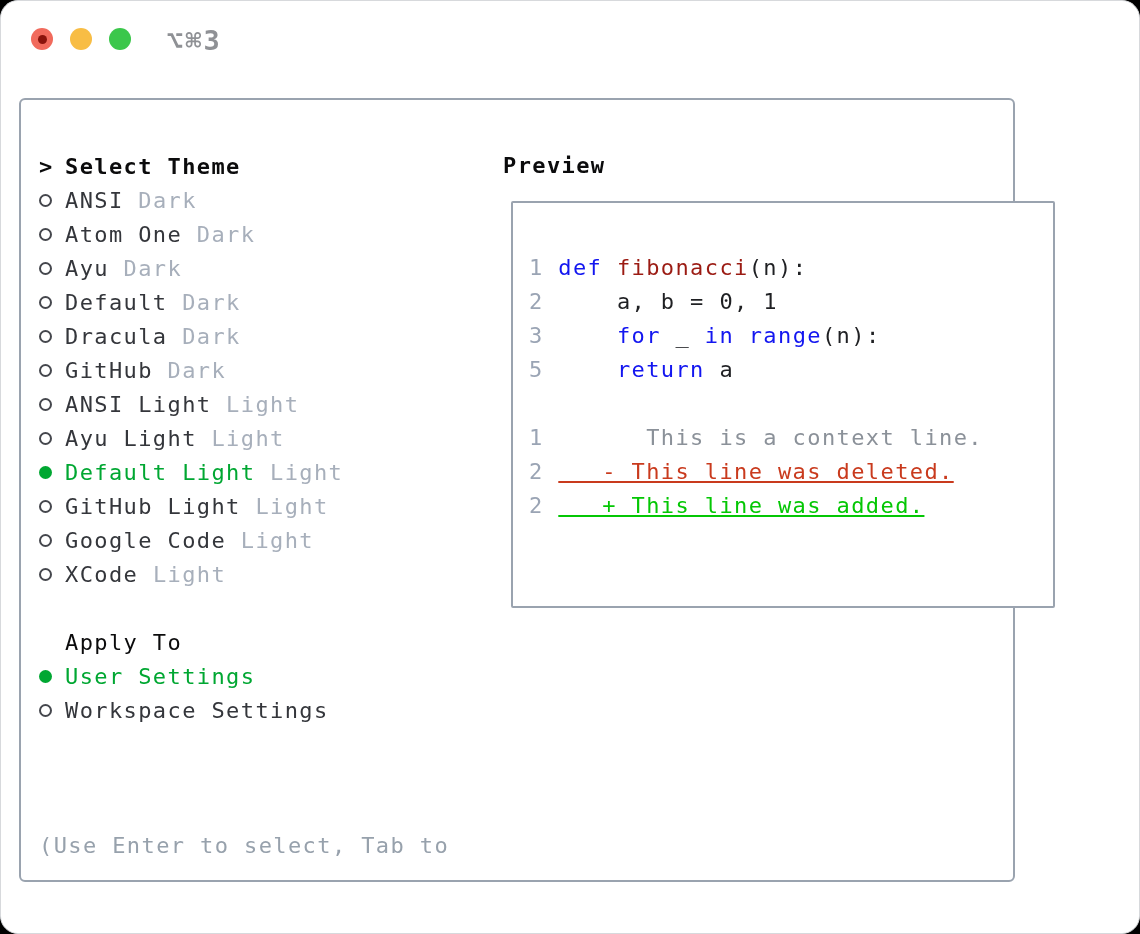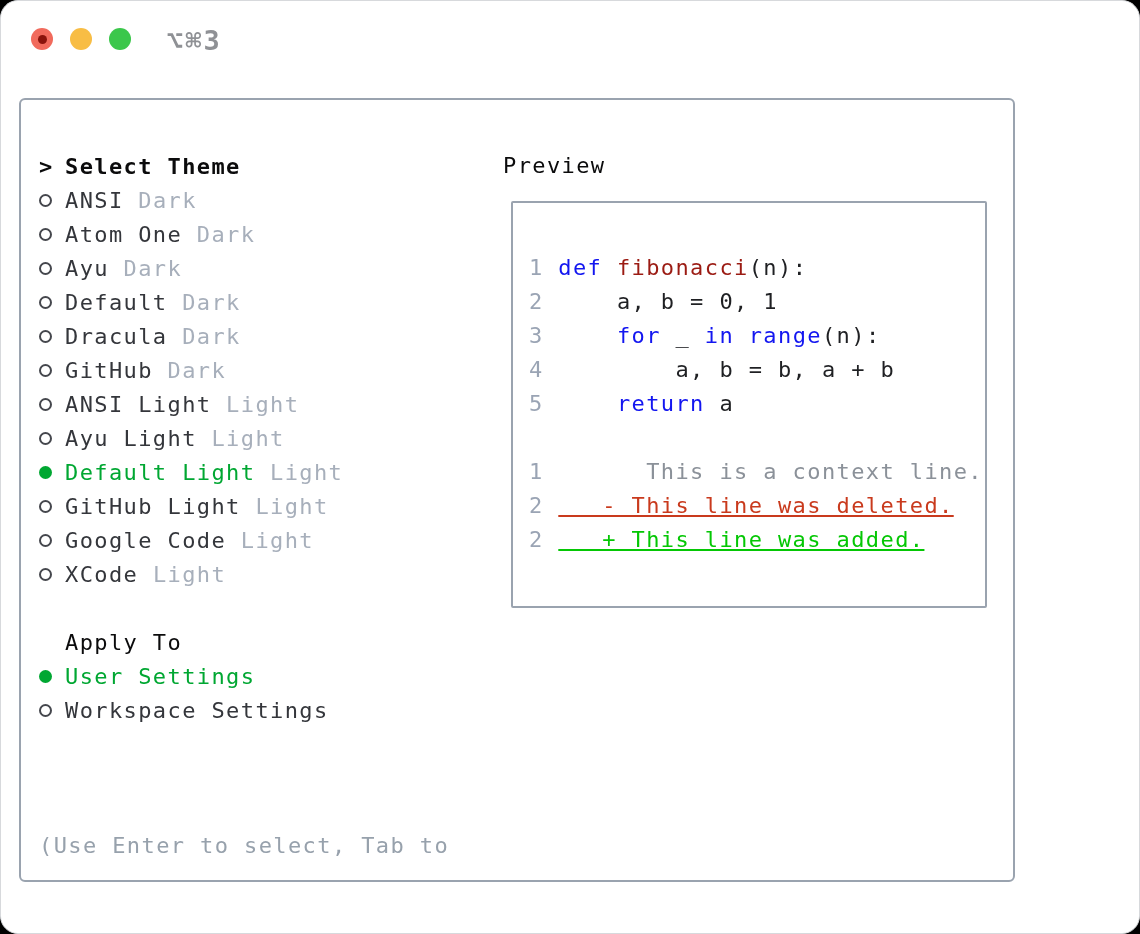"Preview" .preview-title { font-weight: normal -> bold }
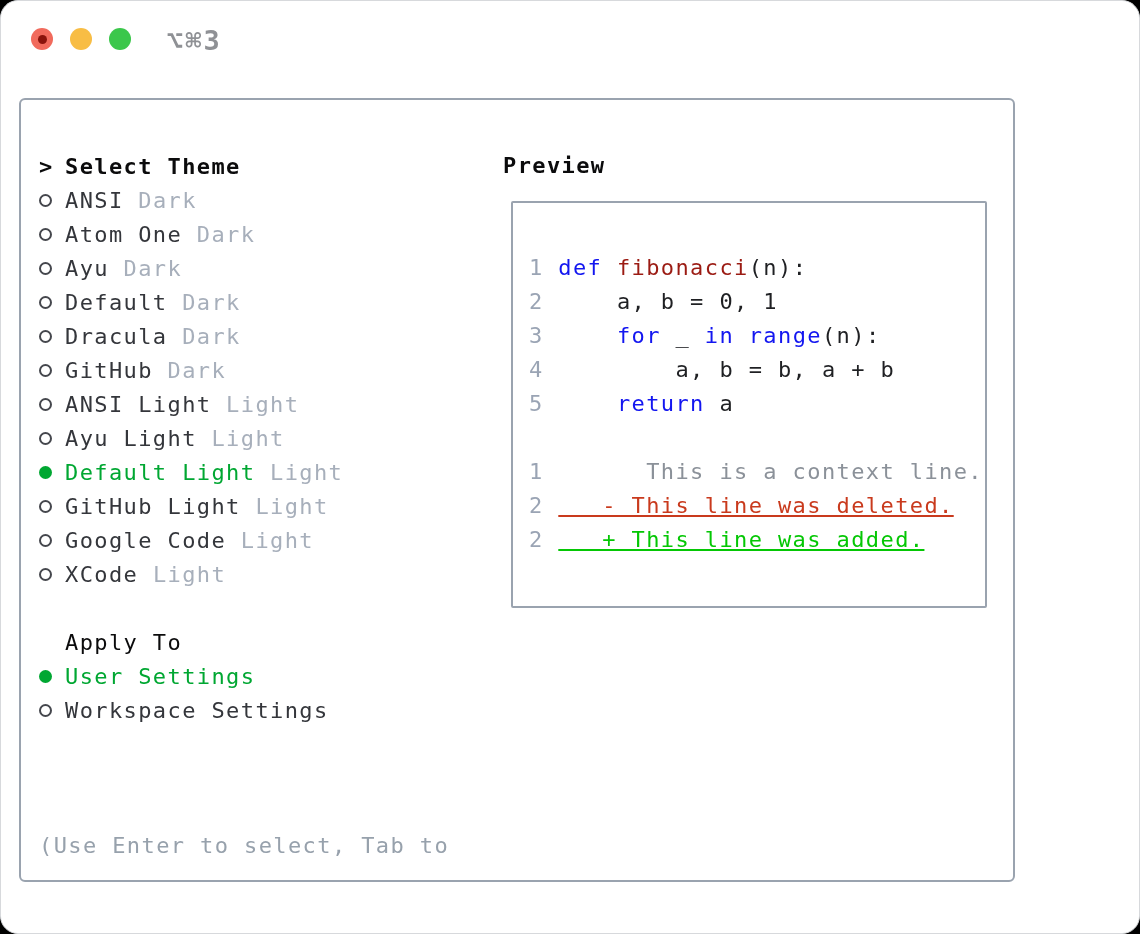"1 def fibonacci(n):" .preview-box { width: 476px -> 544px }
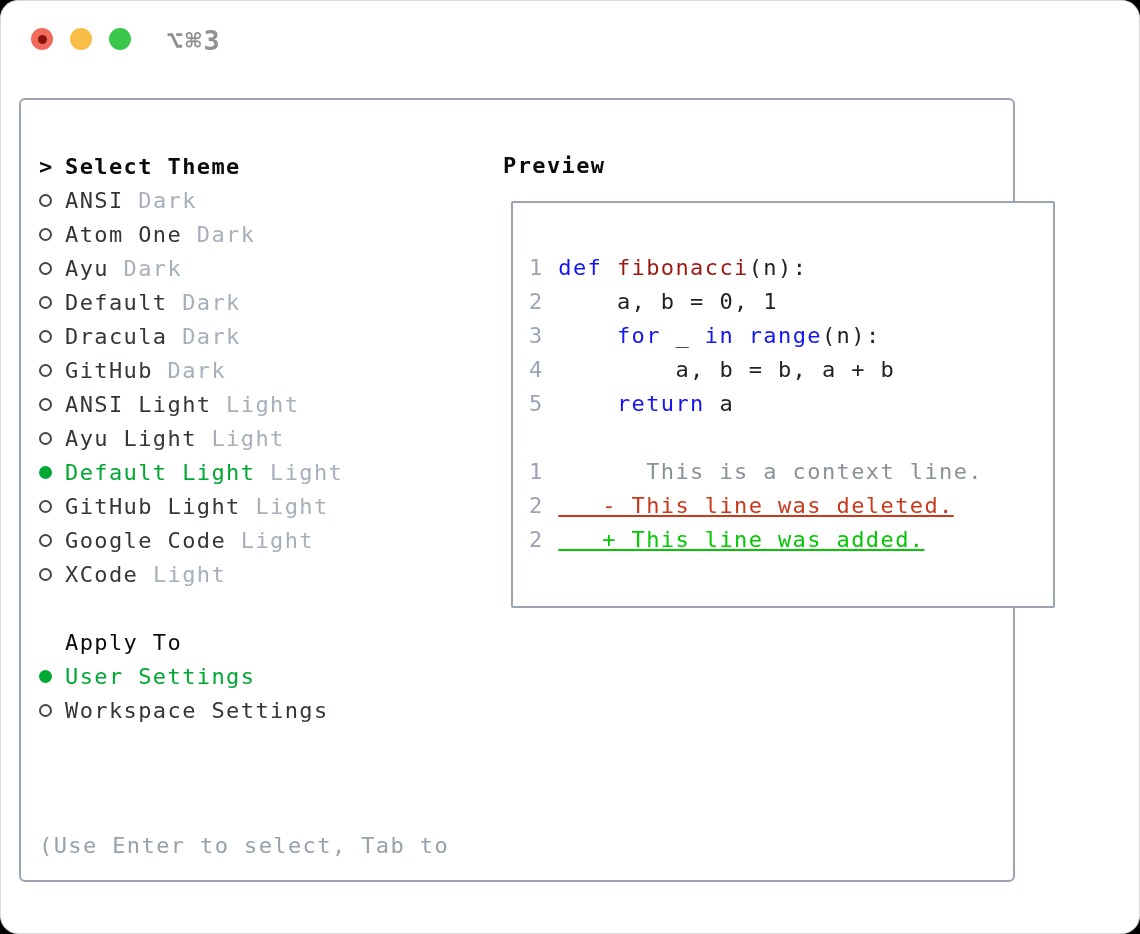"4 a, b = b," div.pline { html: <div><span>4 </span><span> a, b = b, a + b</span></div> -> none }
